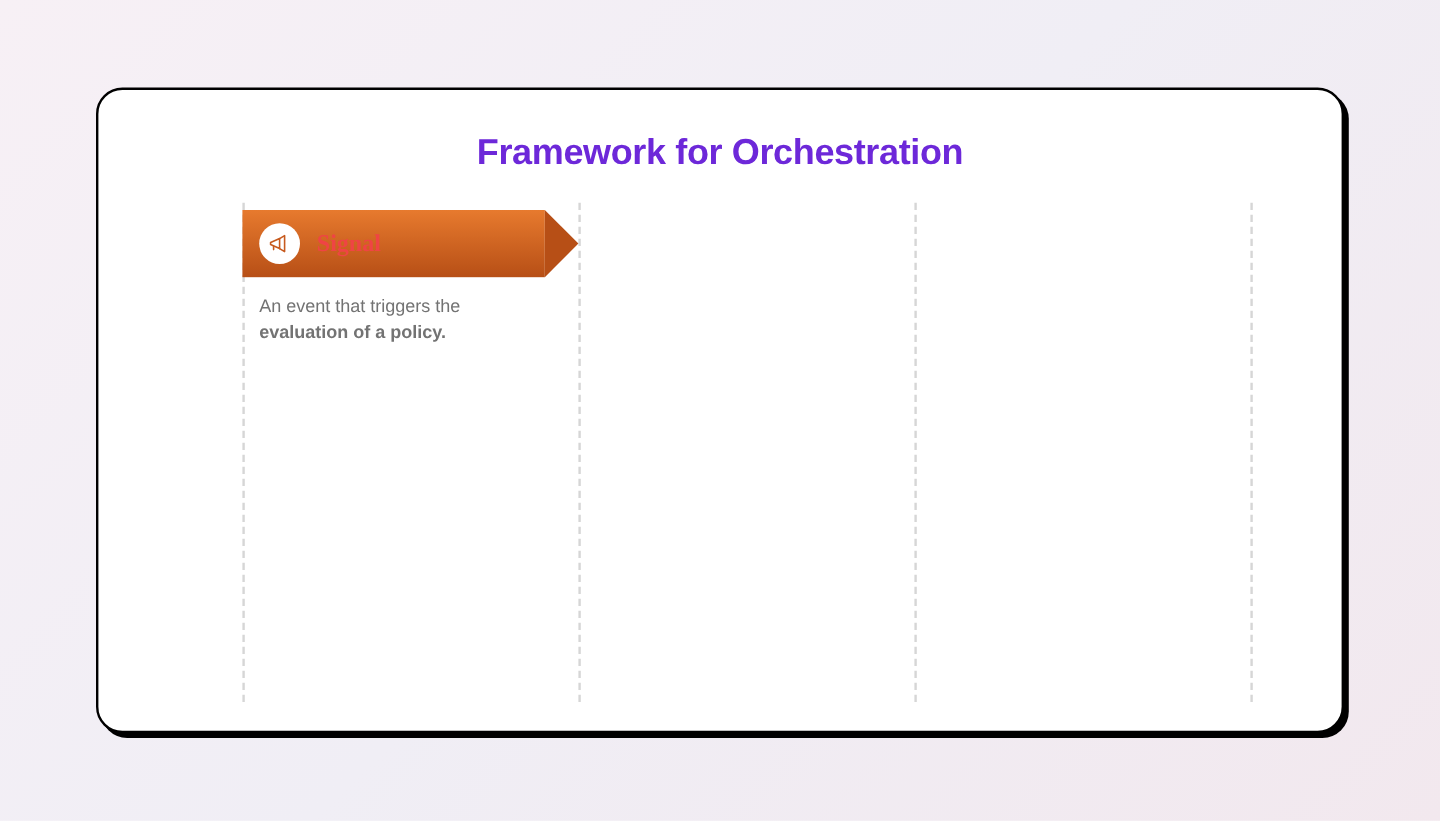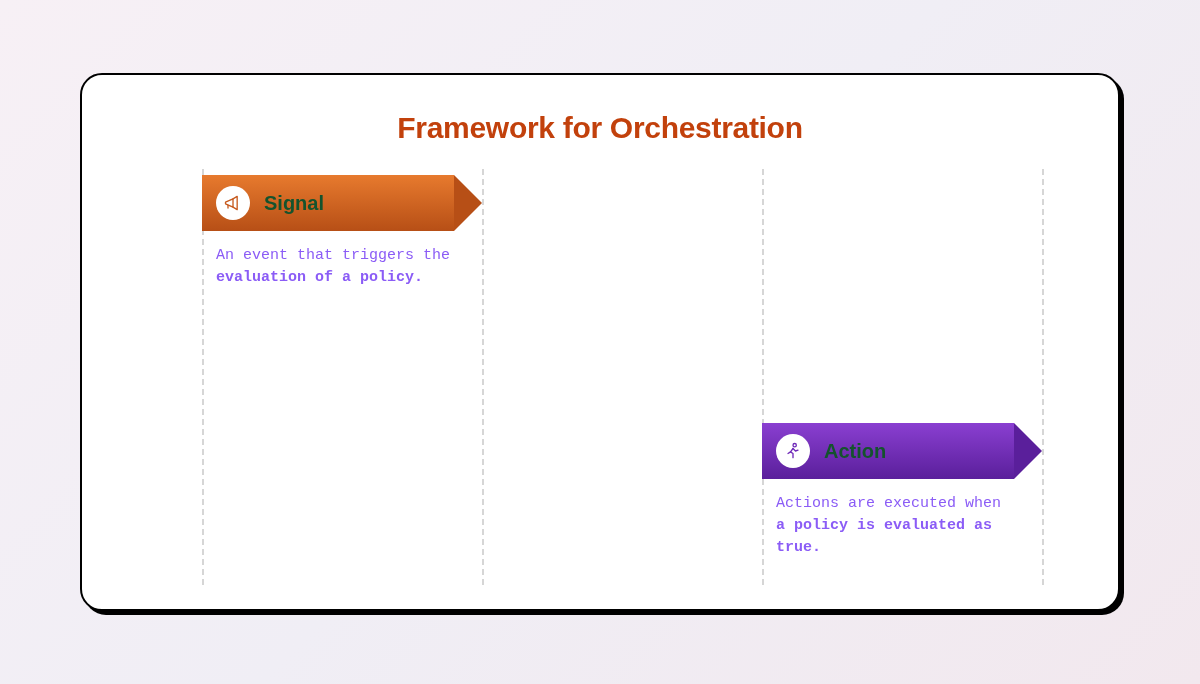"Framework for Orchestration" .title { color: #c2410c -> #6d28d9 }
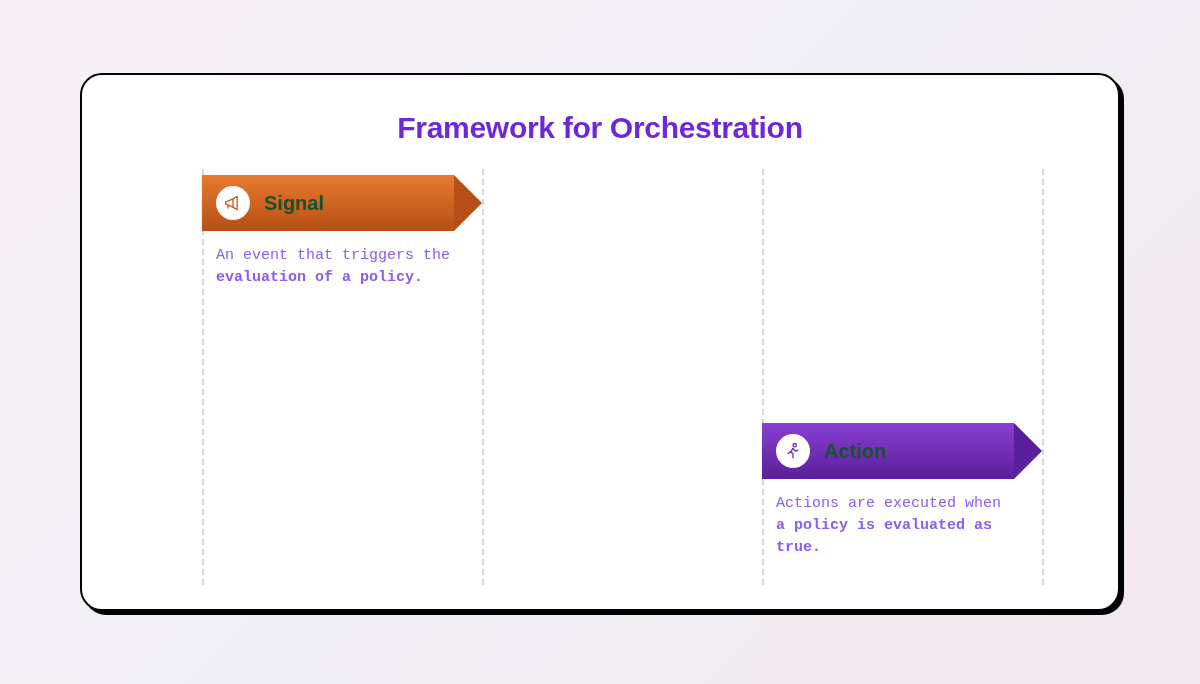"Signal" .step .arrow { color: #14532d -> #ef4444; font-family: none -> Liberation Serif, serif }
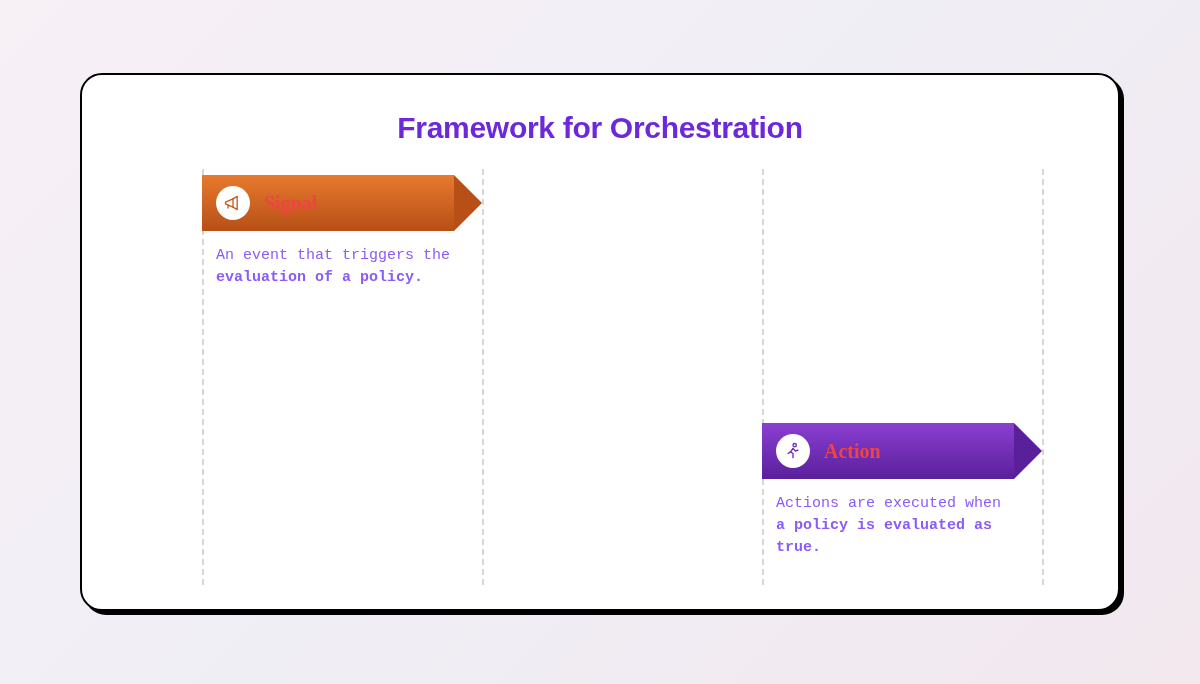"An event that triggers the" .step .desc { color: #8b5cf6 -> #737373; font-family: Liberation Mono, monospace -> none }
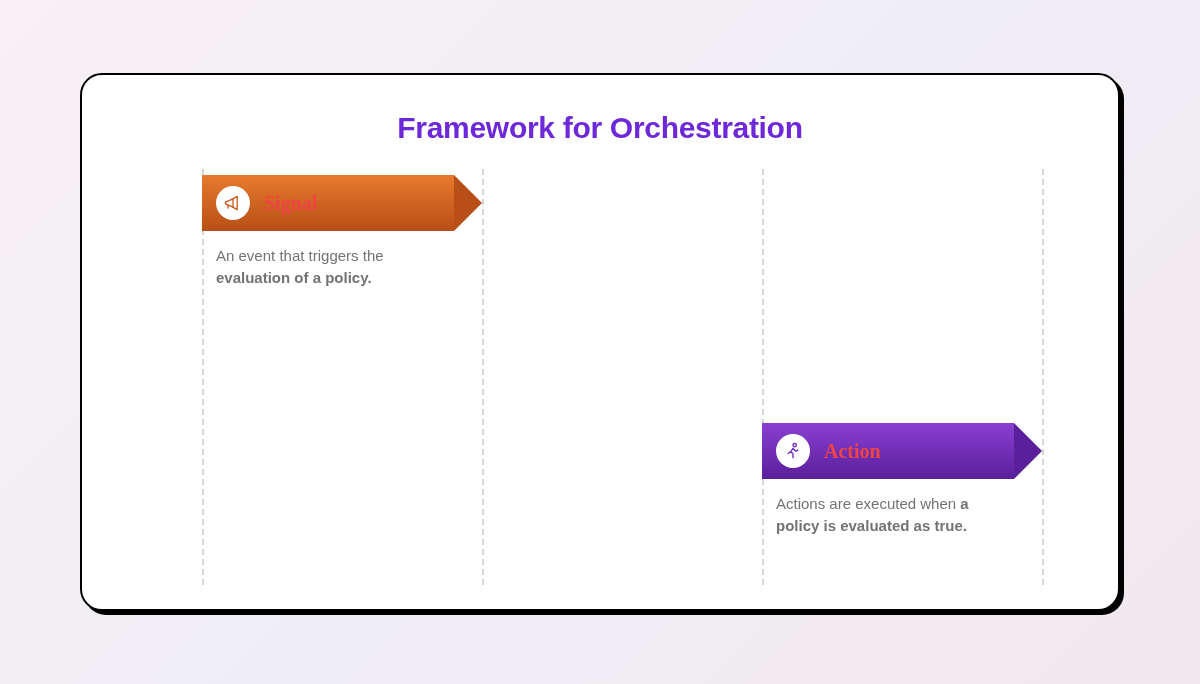"Action" div.step { html: <div> <div> <div></div> <div></div> <div> <svg> <circle></circle> <path></path> <path></path> <path></path> </svg> </div> <div>Action</div> </div> <div> <span>Actions are executed when </span><span>a policy is evaluated as true.</span> </div> </div> -> none }
